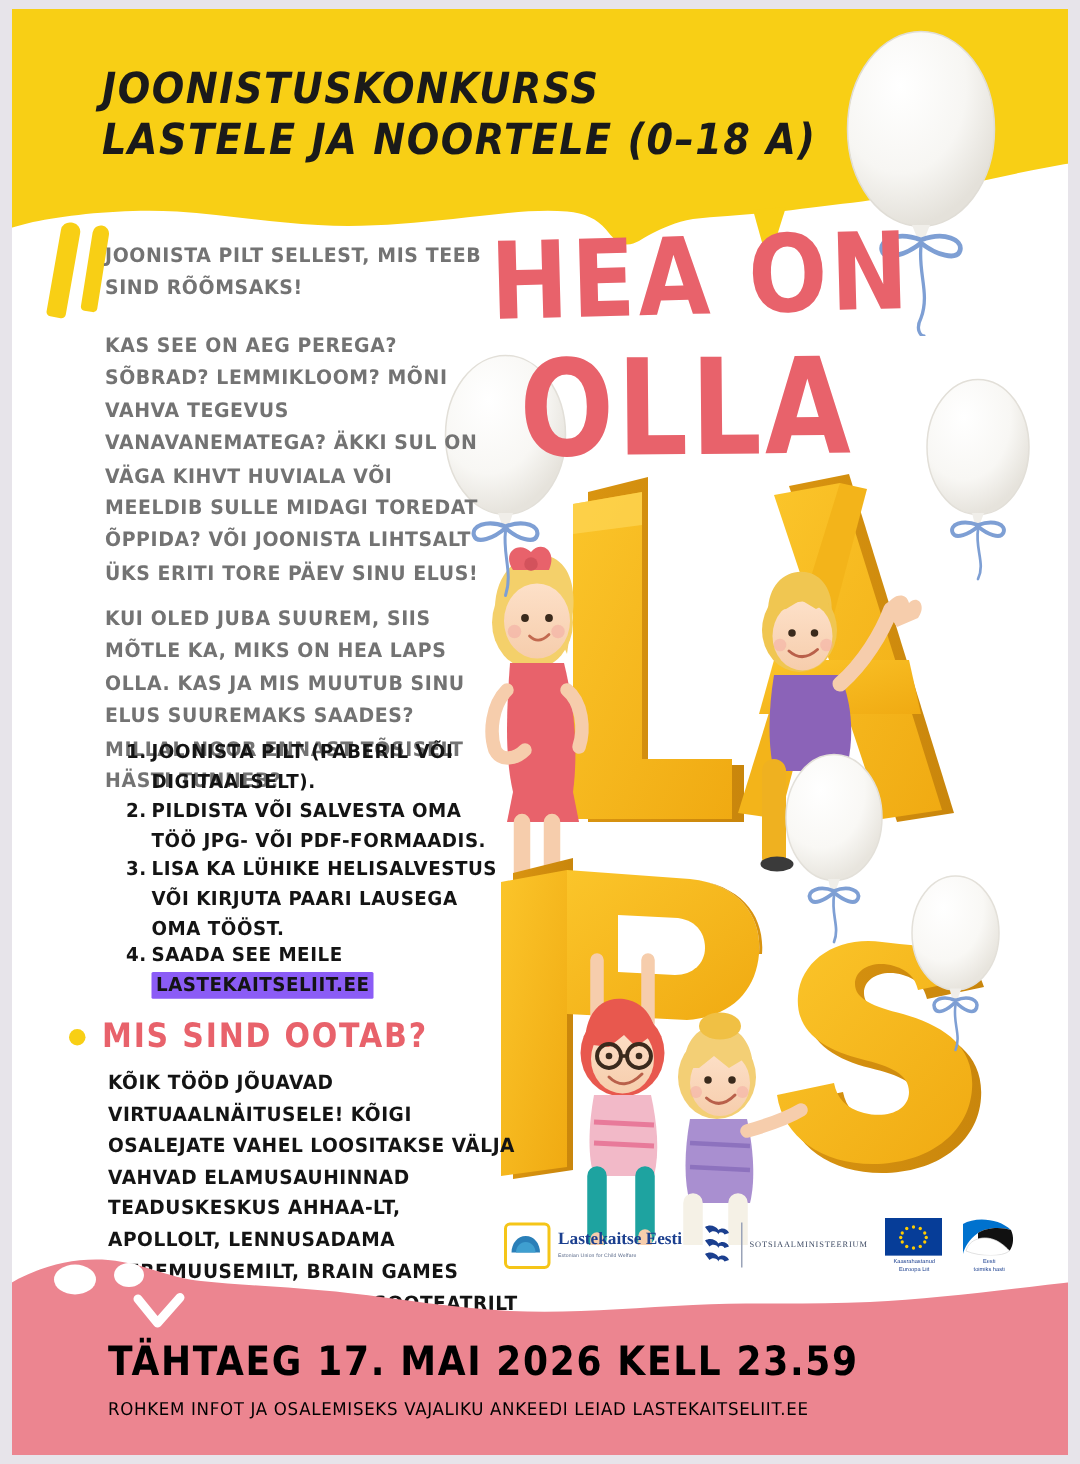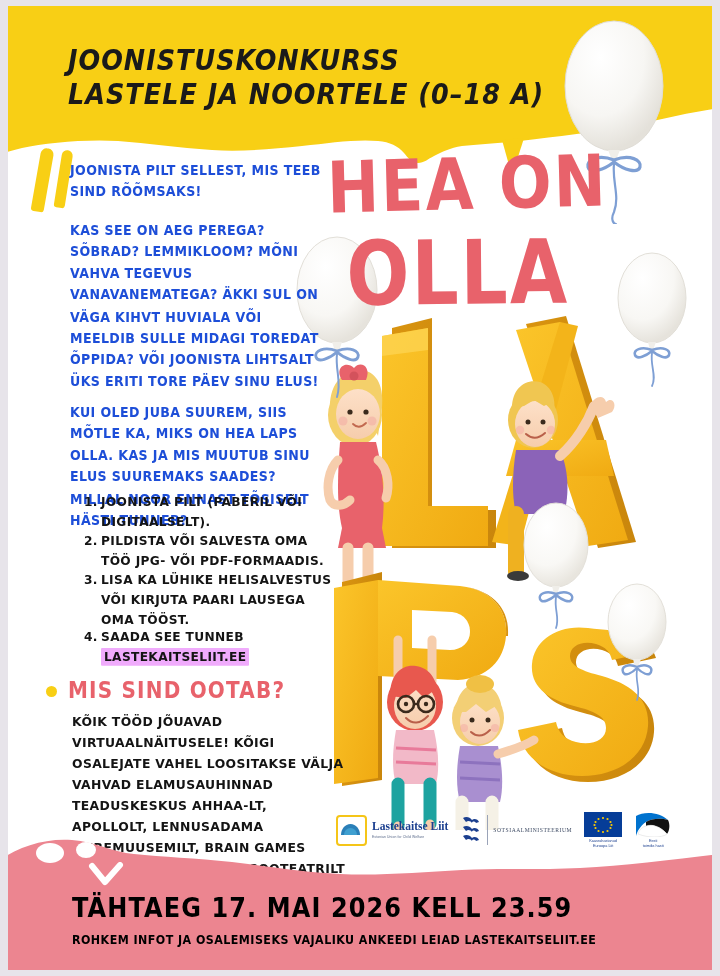"JOONISTA PILT SELLEST, MIS TEEB" .copy { color: #1d4ed8 -> #737373 }
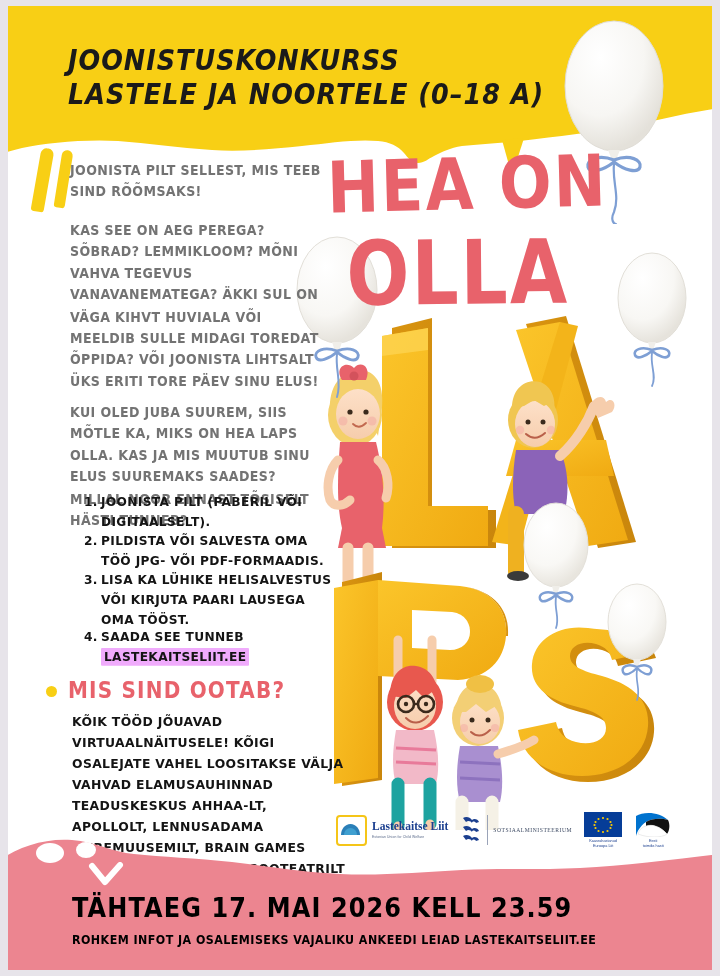"SAADA SEE TUNNEB" span { text: TUNNEB -> MEILE }
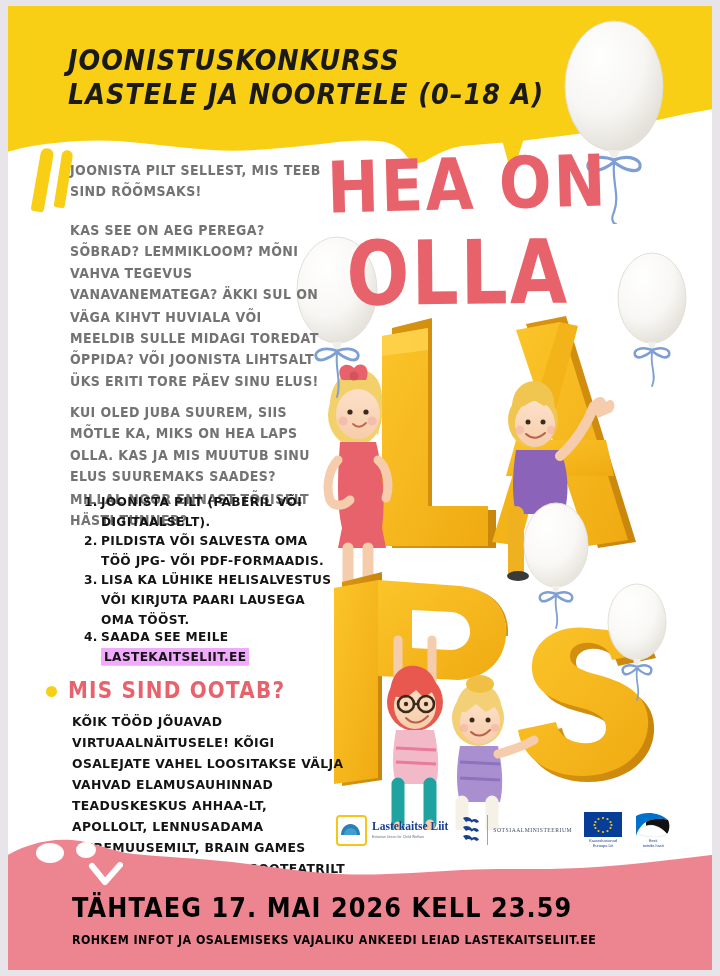"LASTEKAITSELIIT.EE" .mark { background: #f0abfc -> #8b5cf6 }
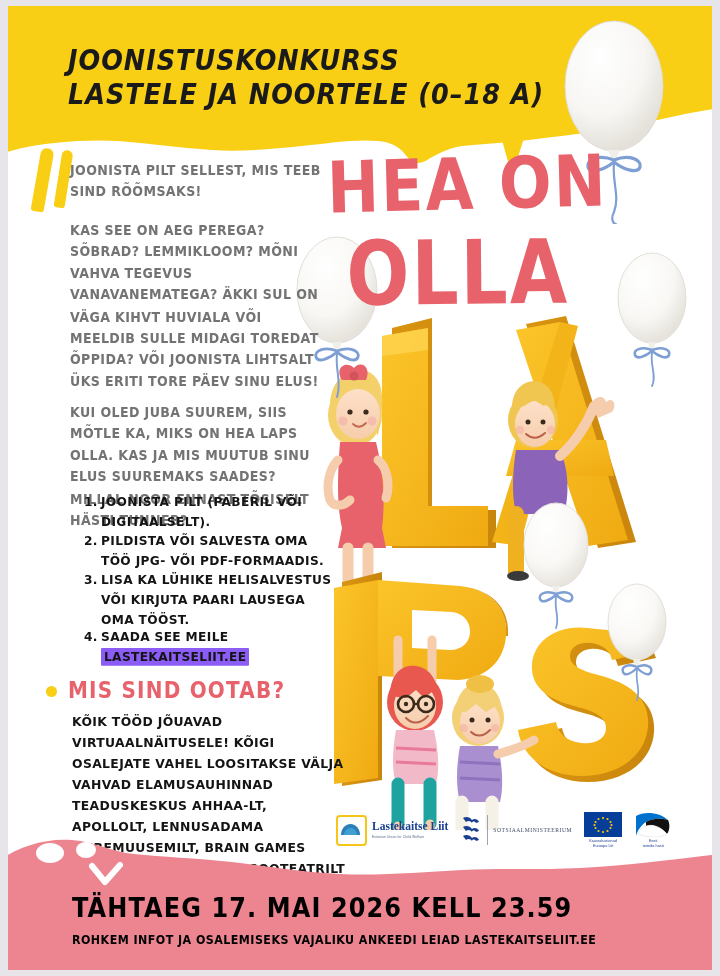"Lastekaitse Liit" div.l1 { text: Liit -> Eesti }
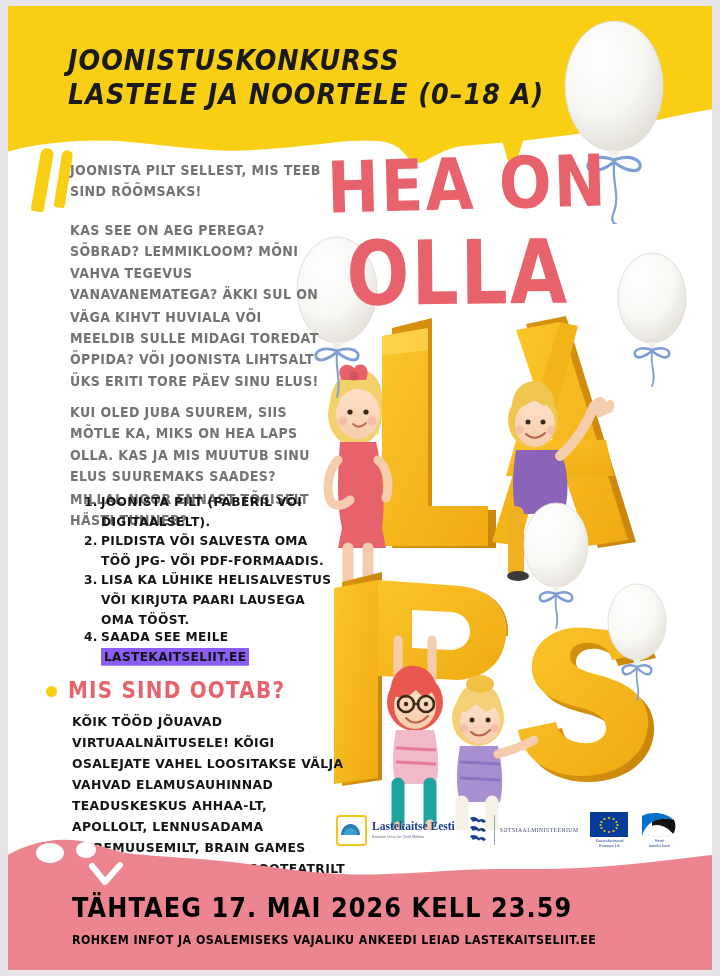"ROHKEM INFOT JA OSALEMISEKS VAJALIKU" .footer-info { font-weight: 700 -> 400 }
